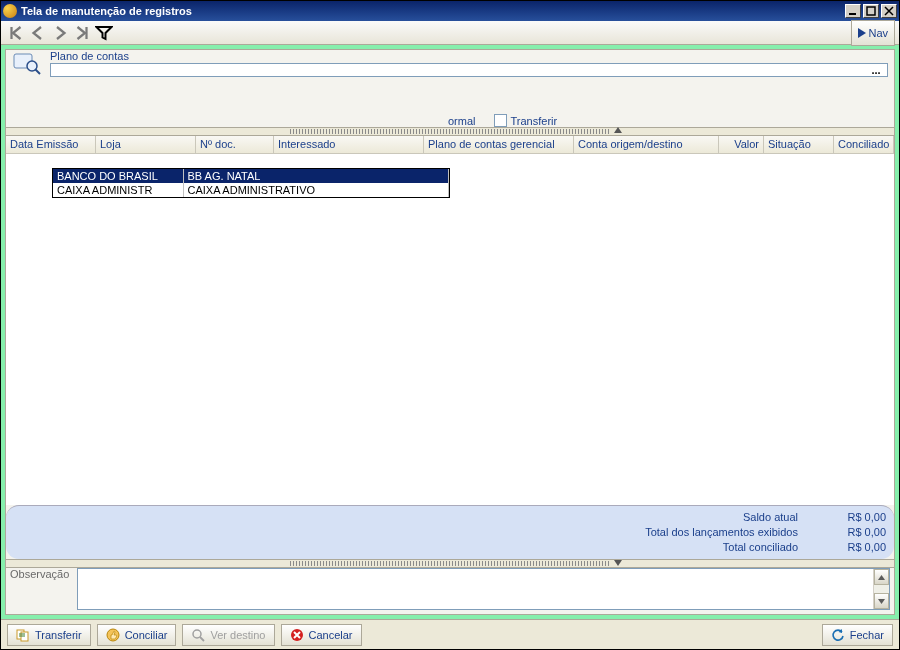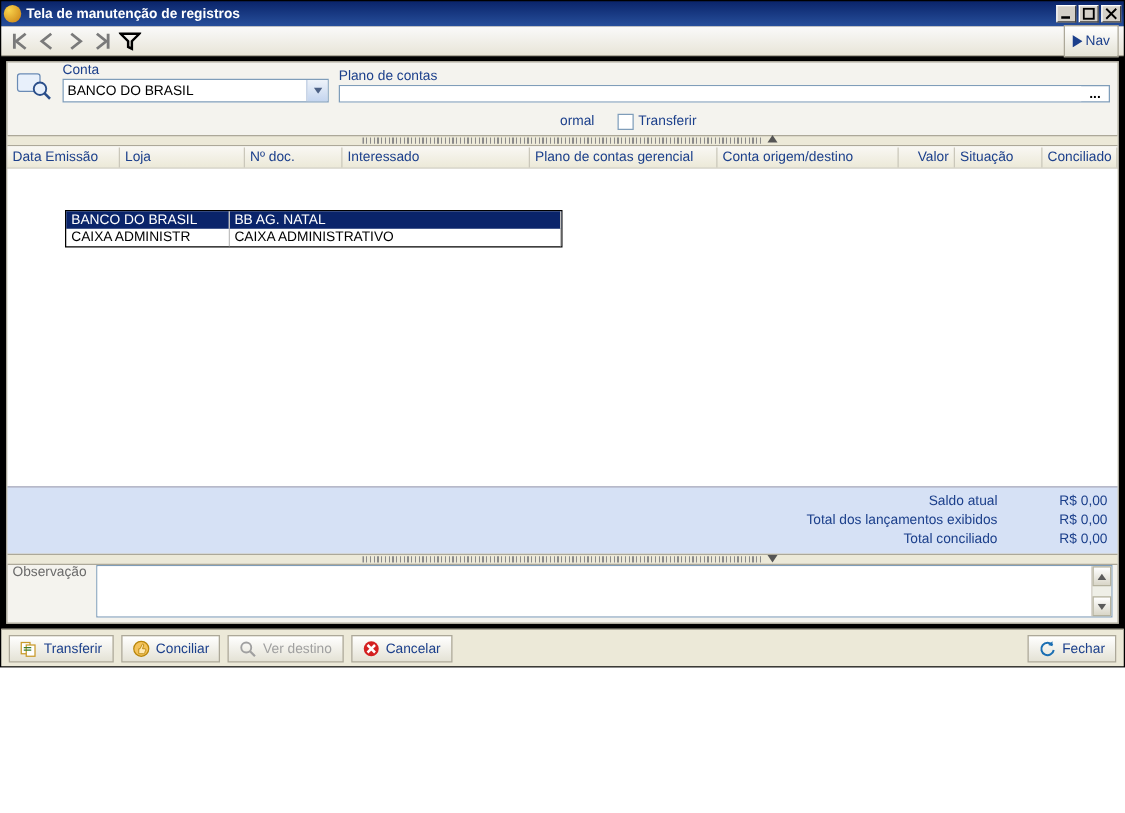"Tela de manutenção de registros" .window { background: #000000 -> #86efac; height: 534px -> 650px }
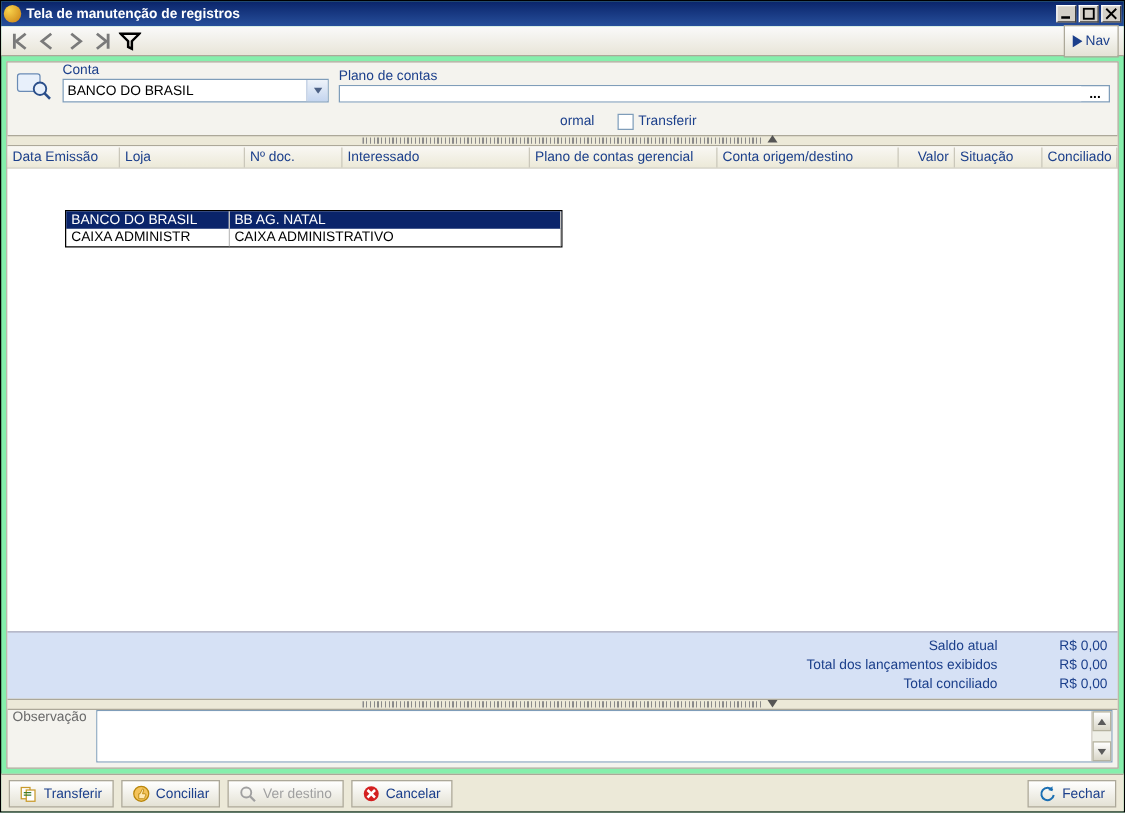"Conta" div.field { html: <div> <span>Conta</span> <div> <div>BANCO DO BRASIL</div> <div> <svg> <path></path> </svg> </div> </div> </div> -> none }
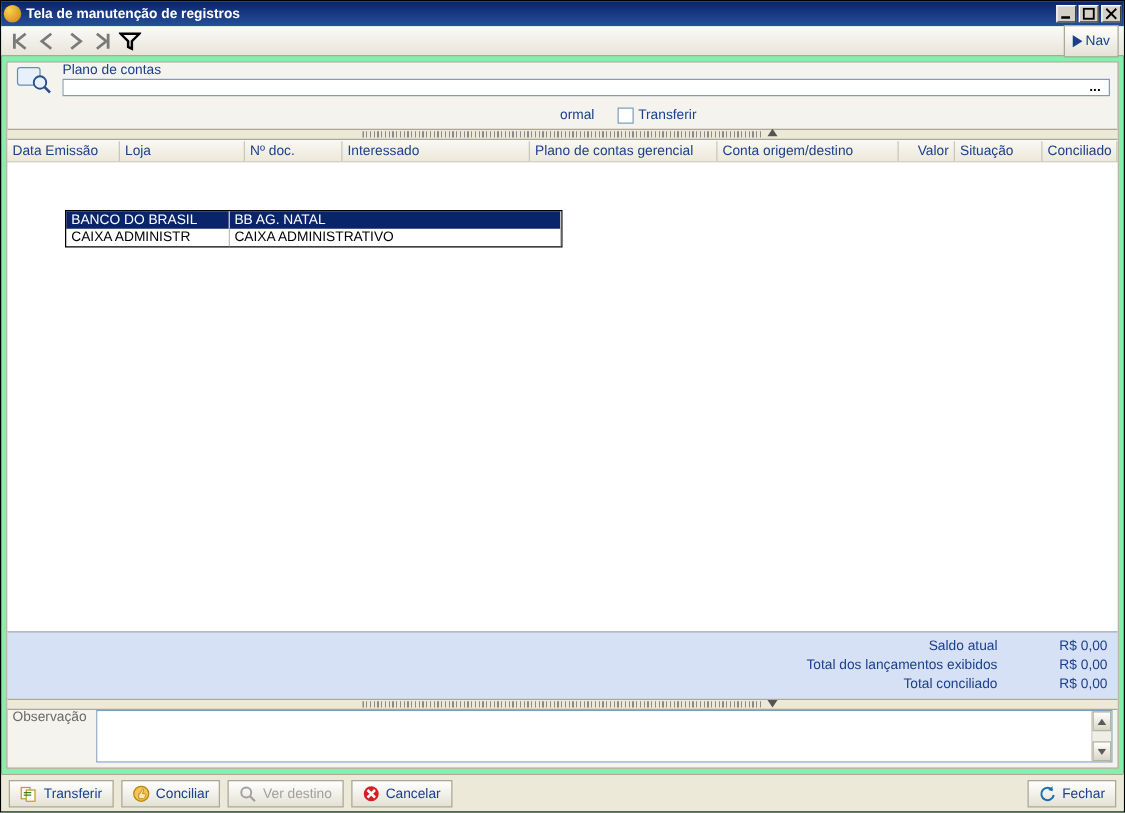"ormal" .filter-row2 { align-items: center -> flex-end; margin-top: none -> 24px }
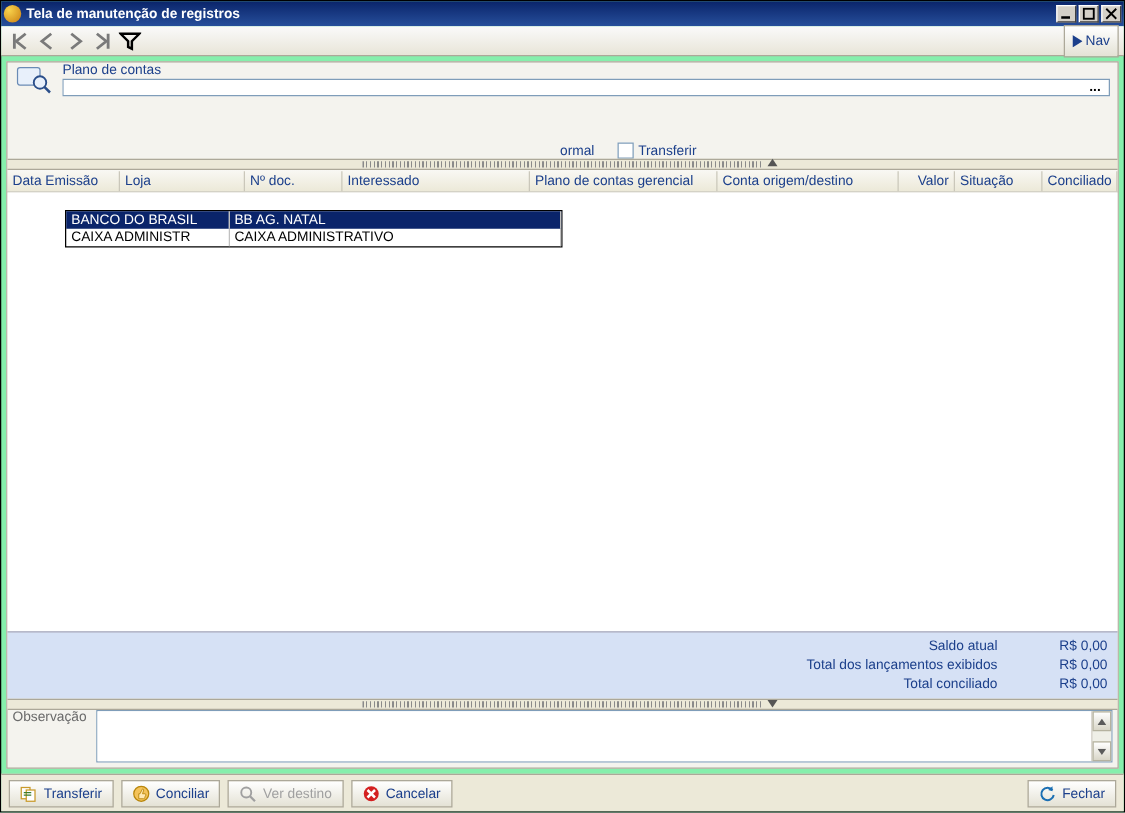"Data Emissão" .grid-head { align-items: center -> none }
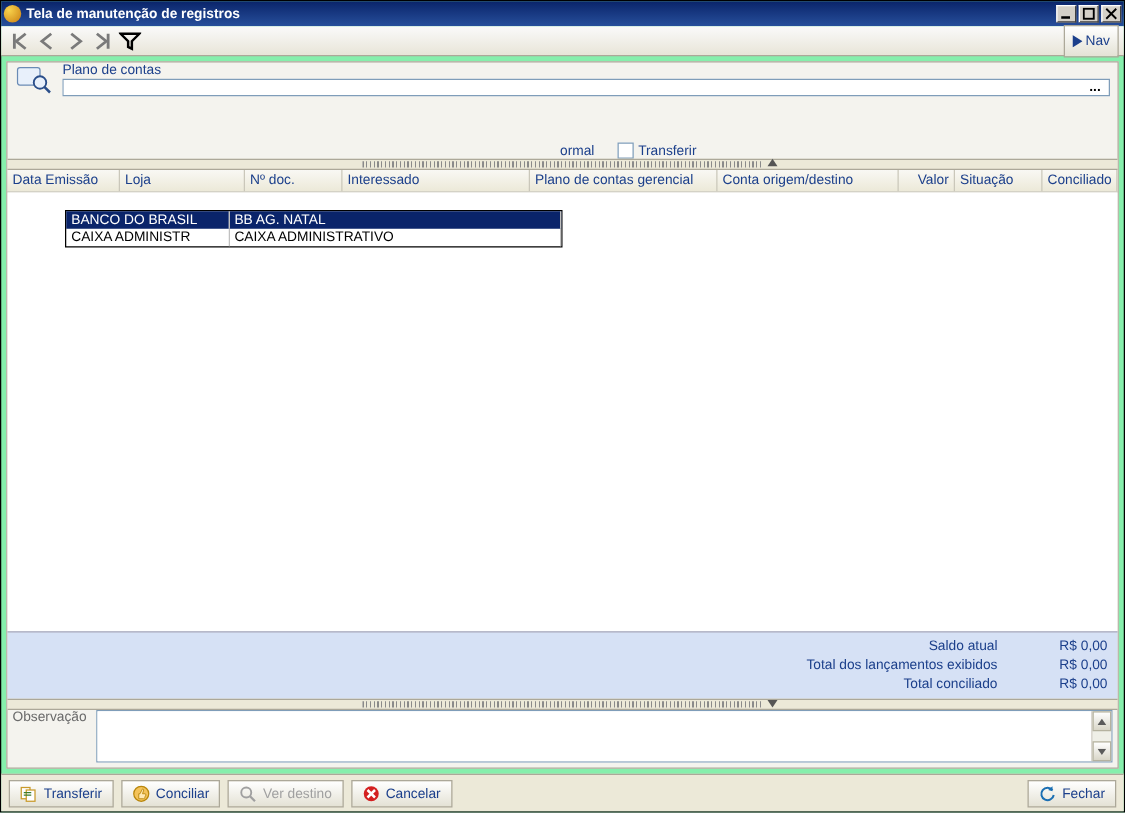"Saldo atual" .totals { border-radius: none -> 13px }
